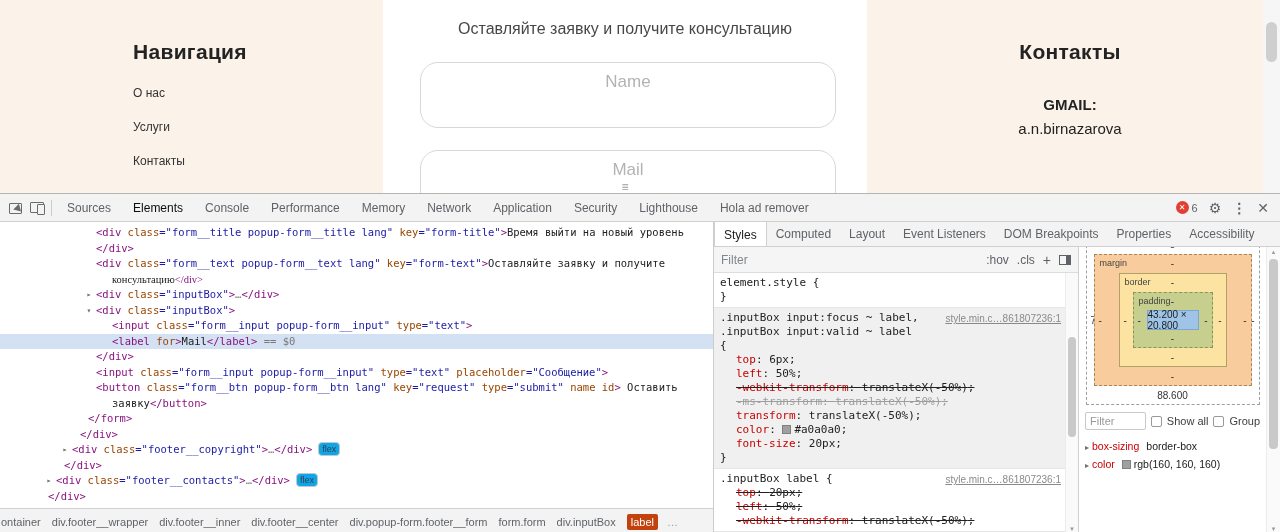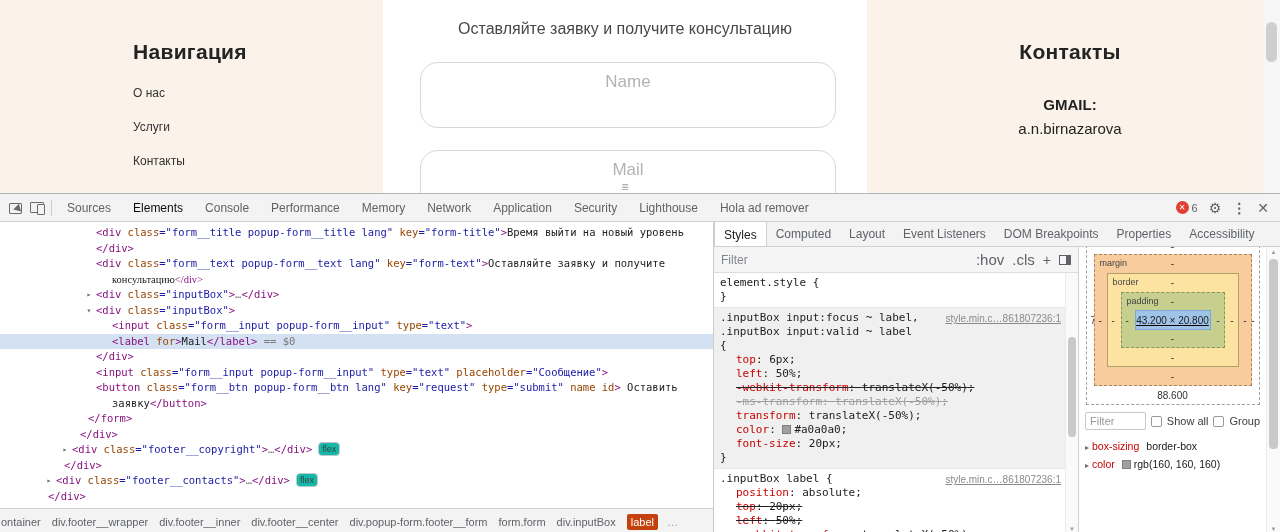":hov" .sf-btn { font-size: 15px -> 12px }
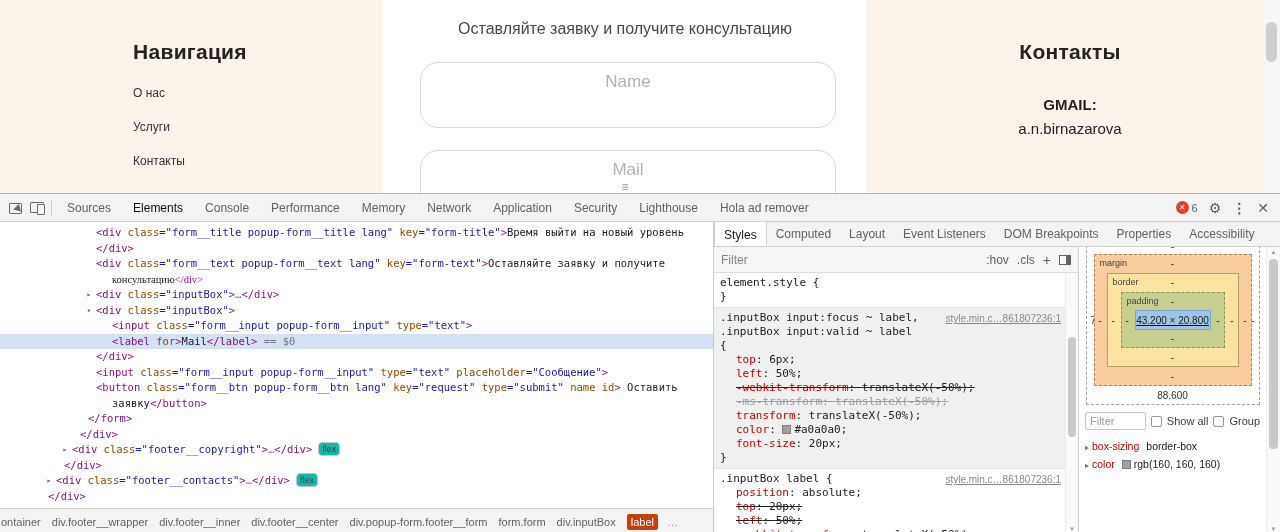"margin" .bm-margin { padding: 18px 12px -> 18px 24px; text-decoration: underline -> none }
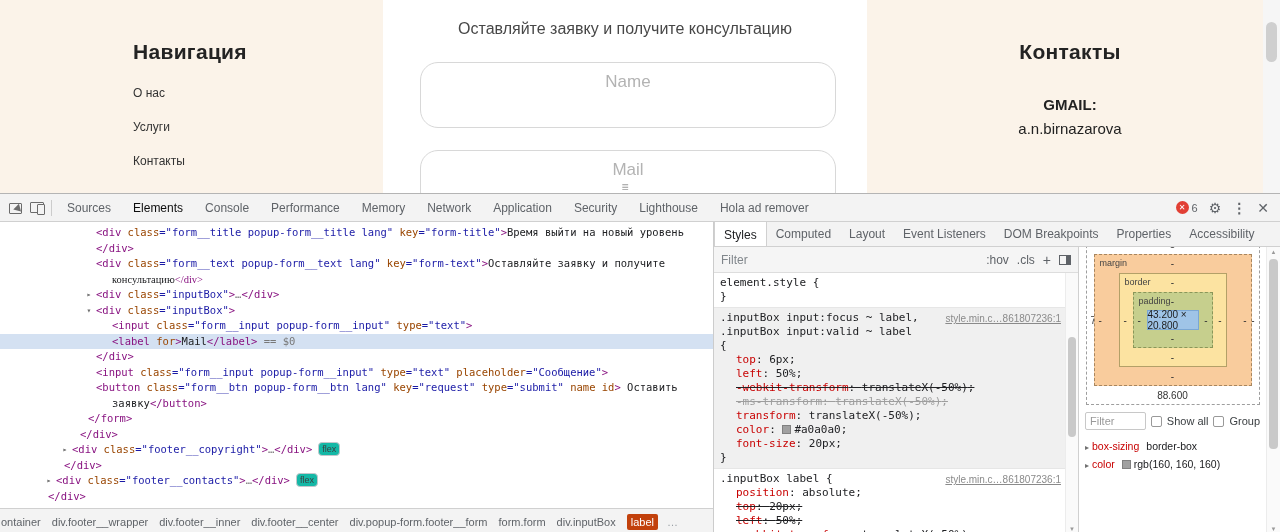"flex" .badge-flex { background: #14b8a6 -> #0ea5e9 }
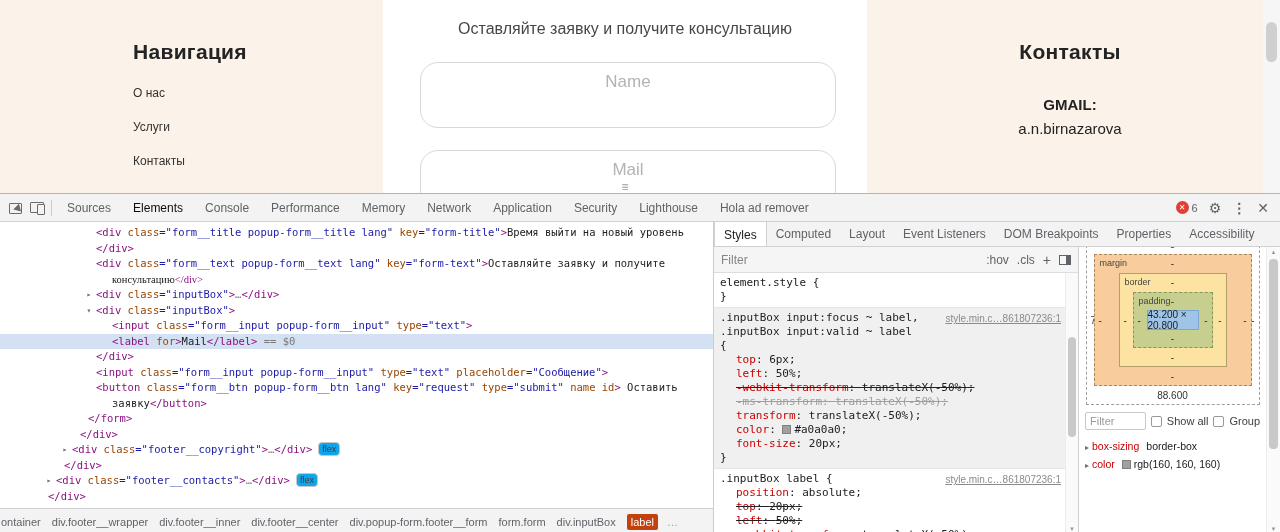"position: absolute;" div.s-line { html: <div><span>position</span>: <span>absolute</span>;</div> -> none }
